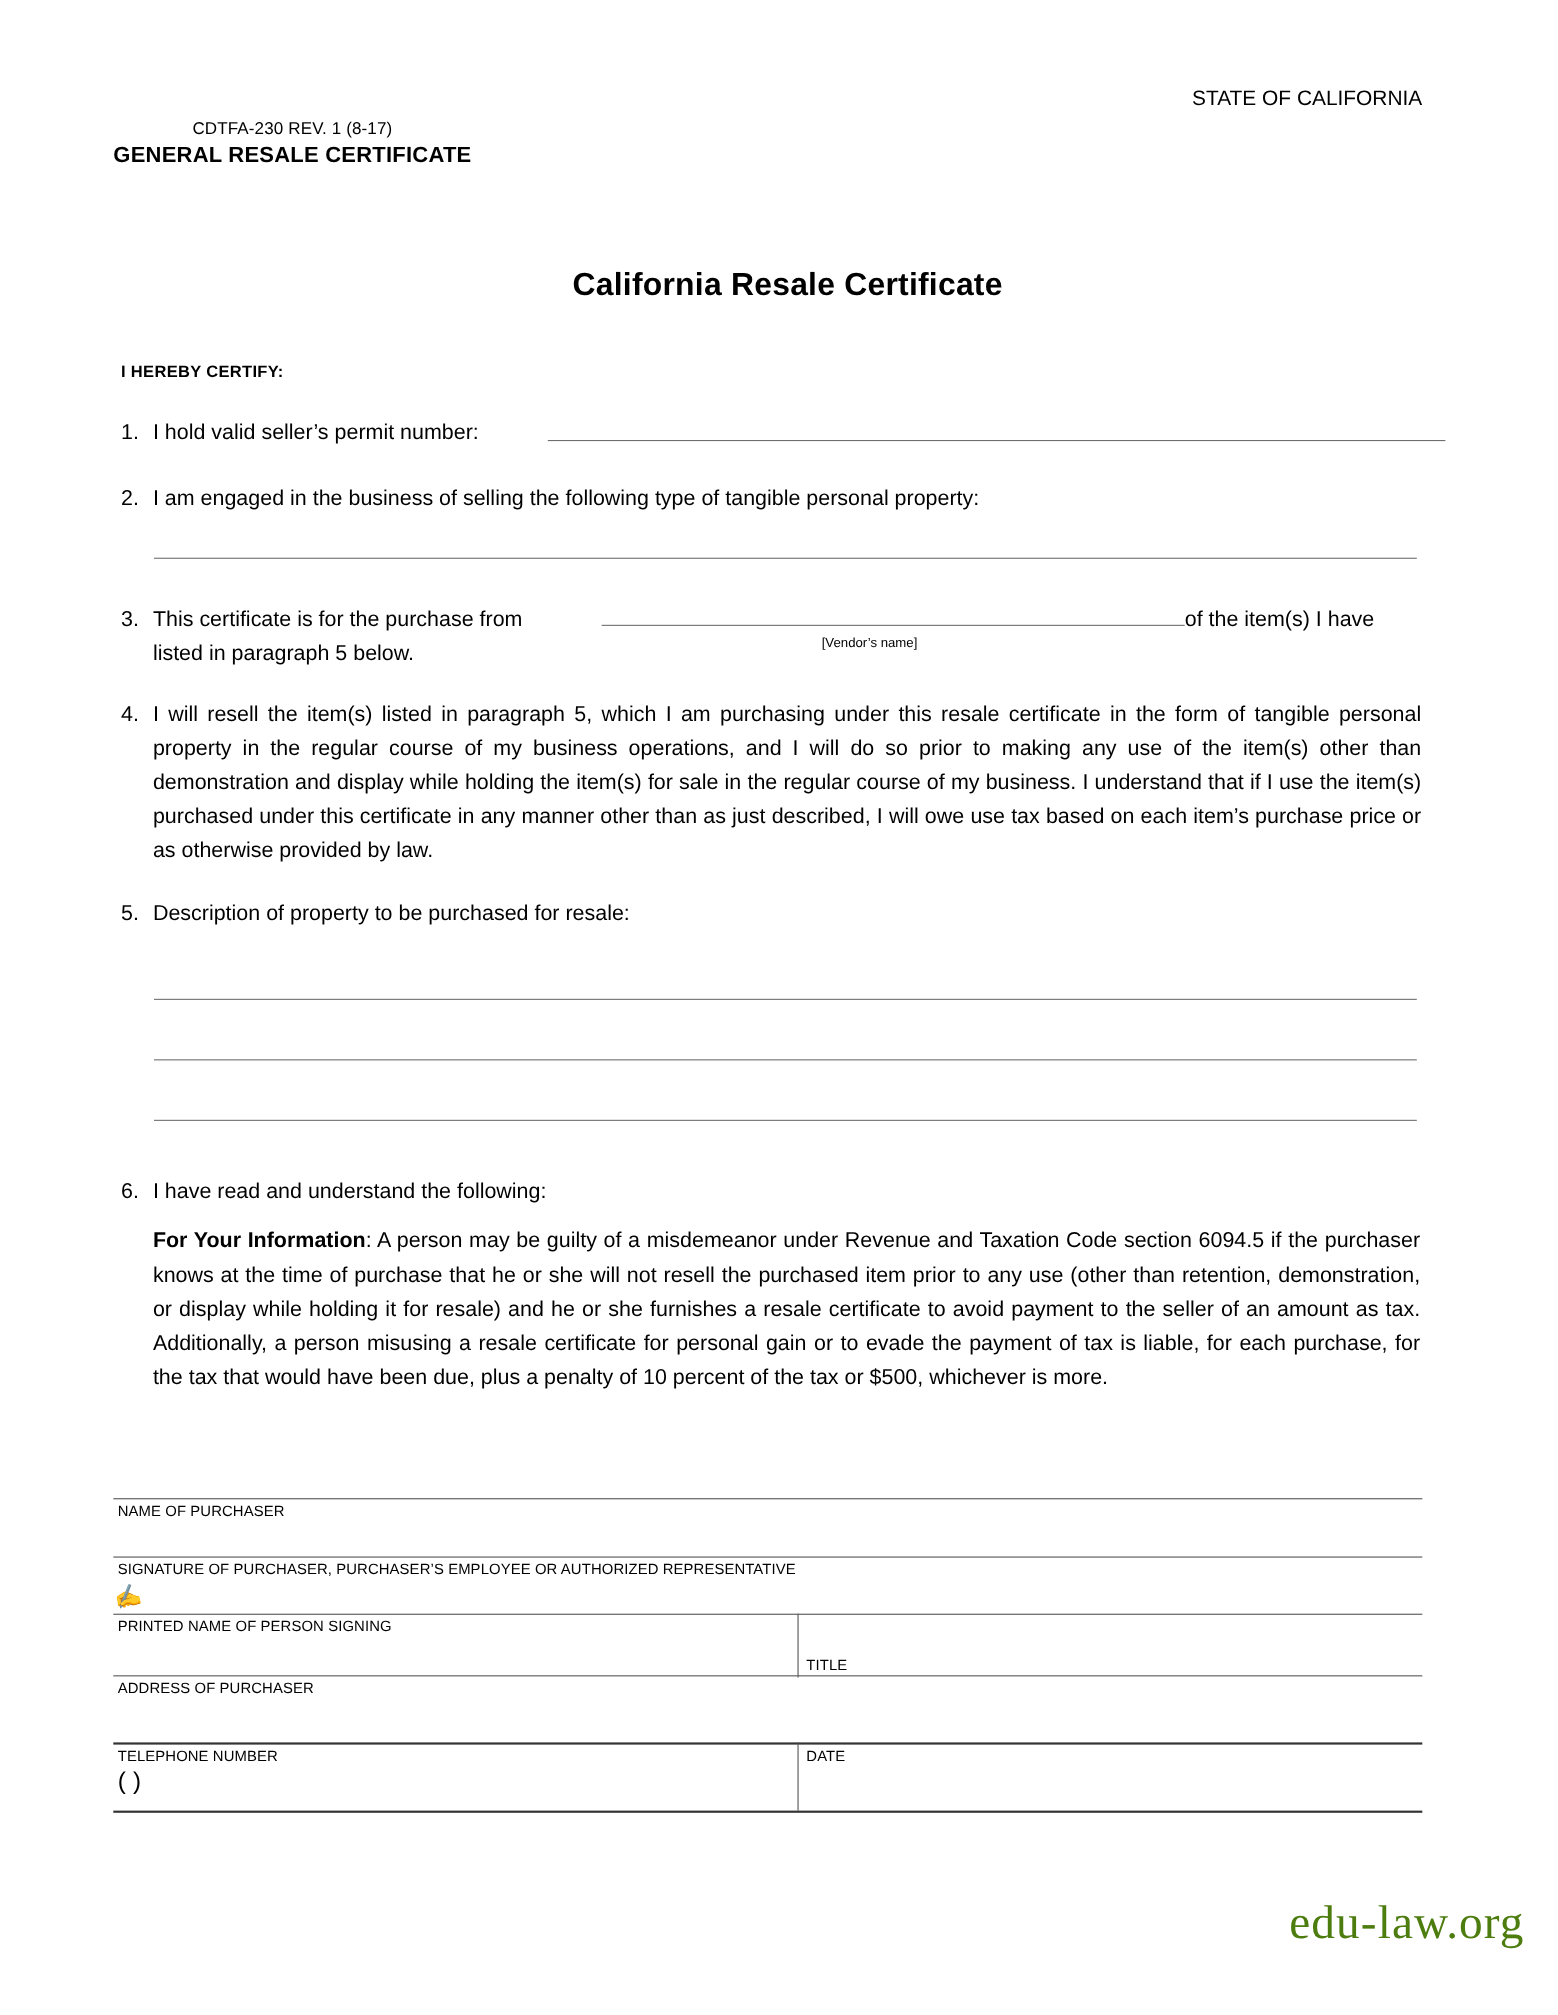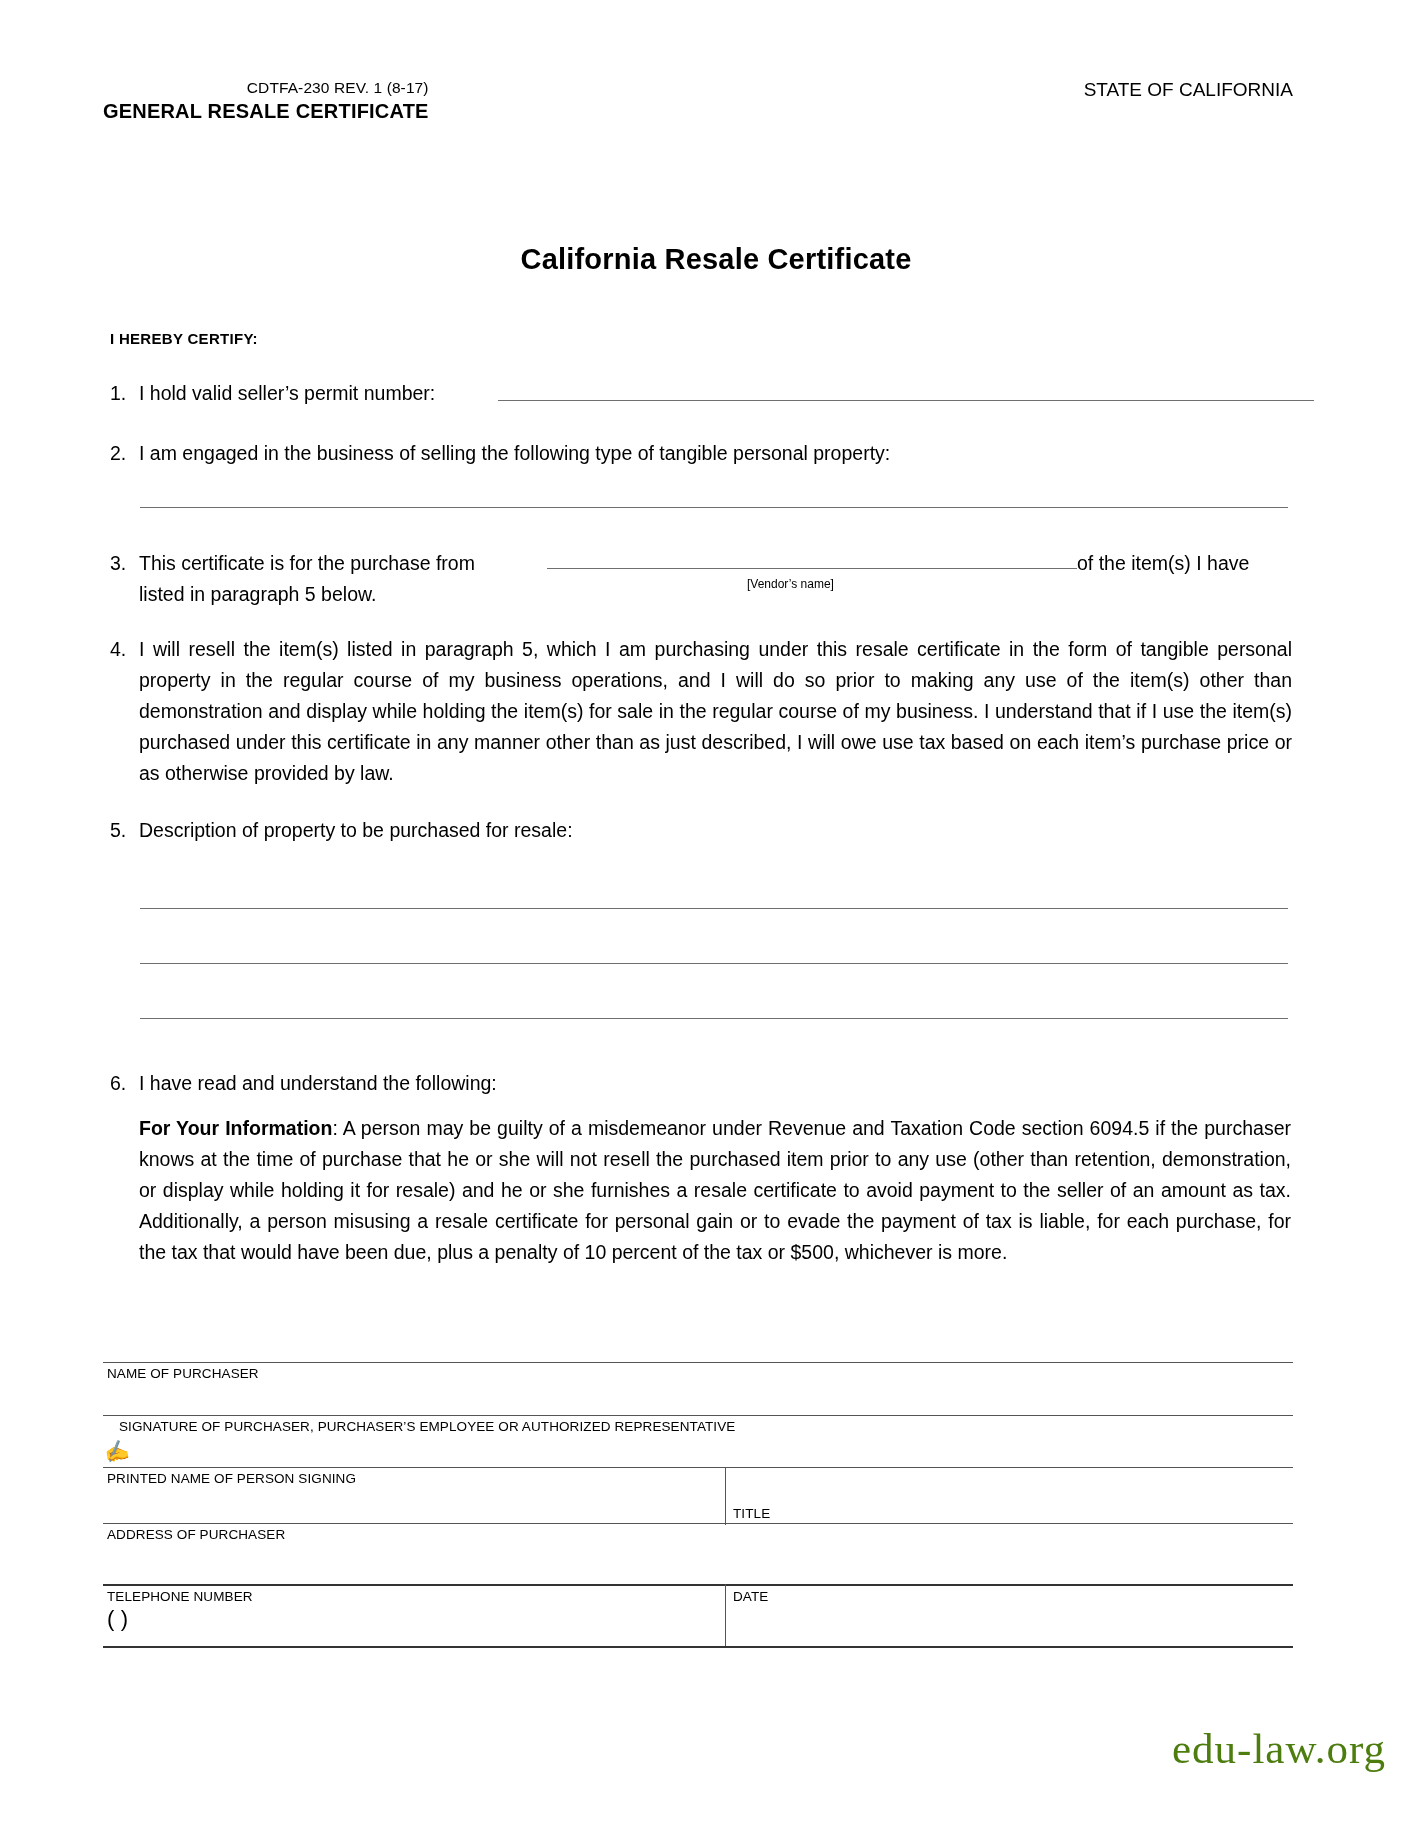"CDTFA-230 REV. 1 (8-17)" .header-left { margin-top: none -> 30px; text-align: right -> center }
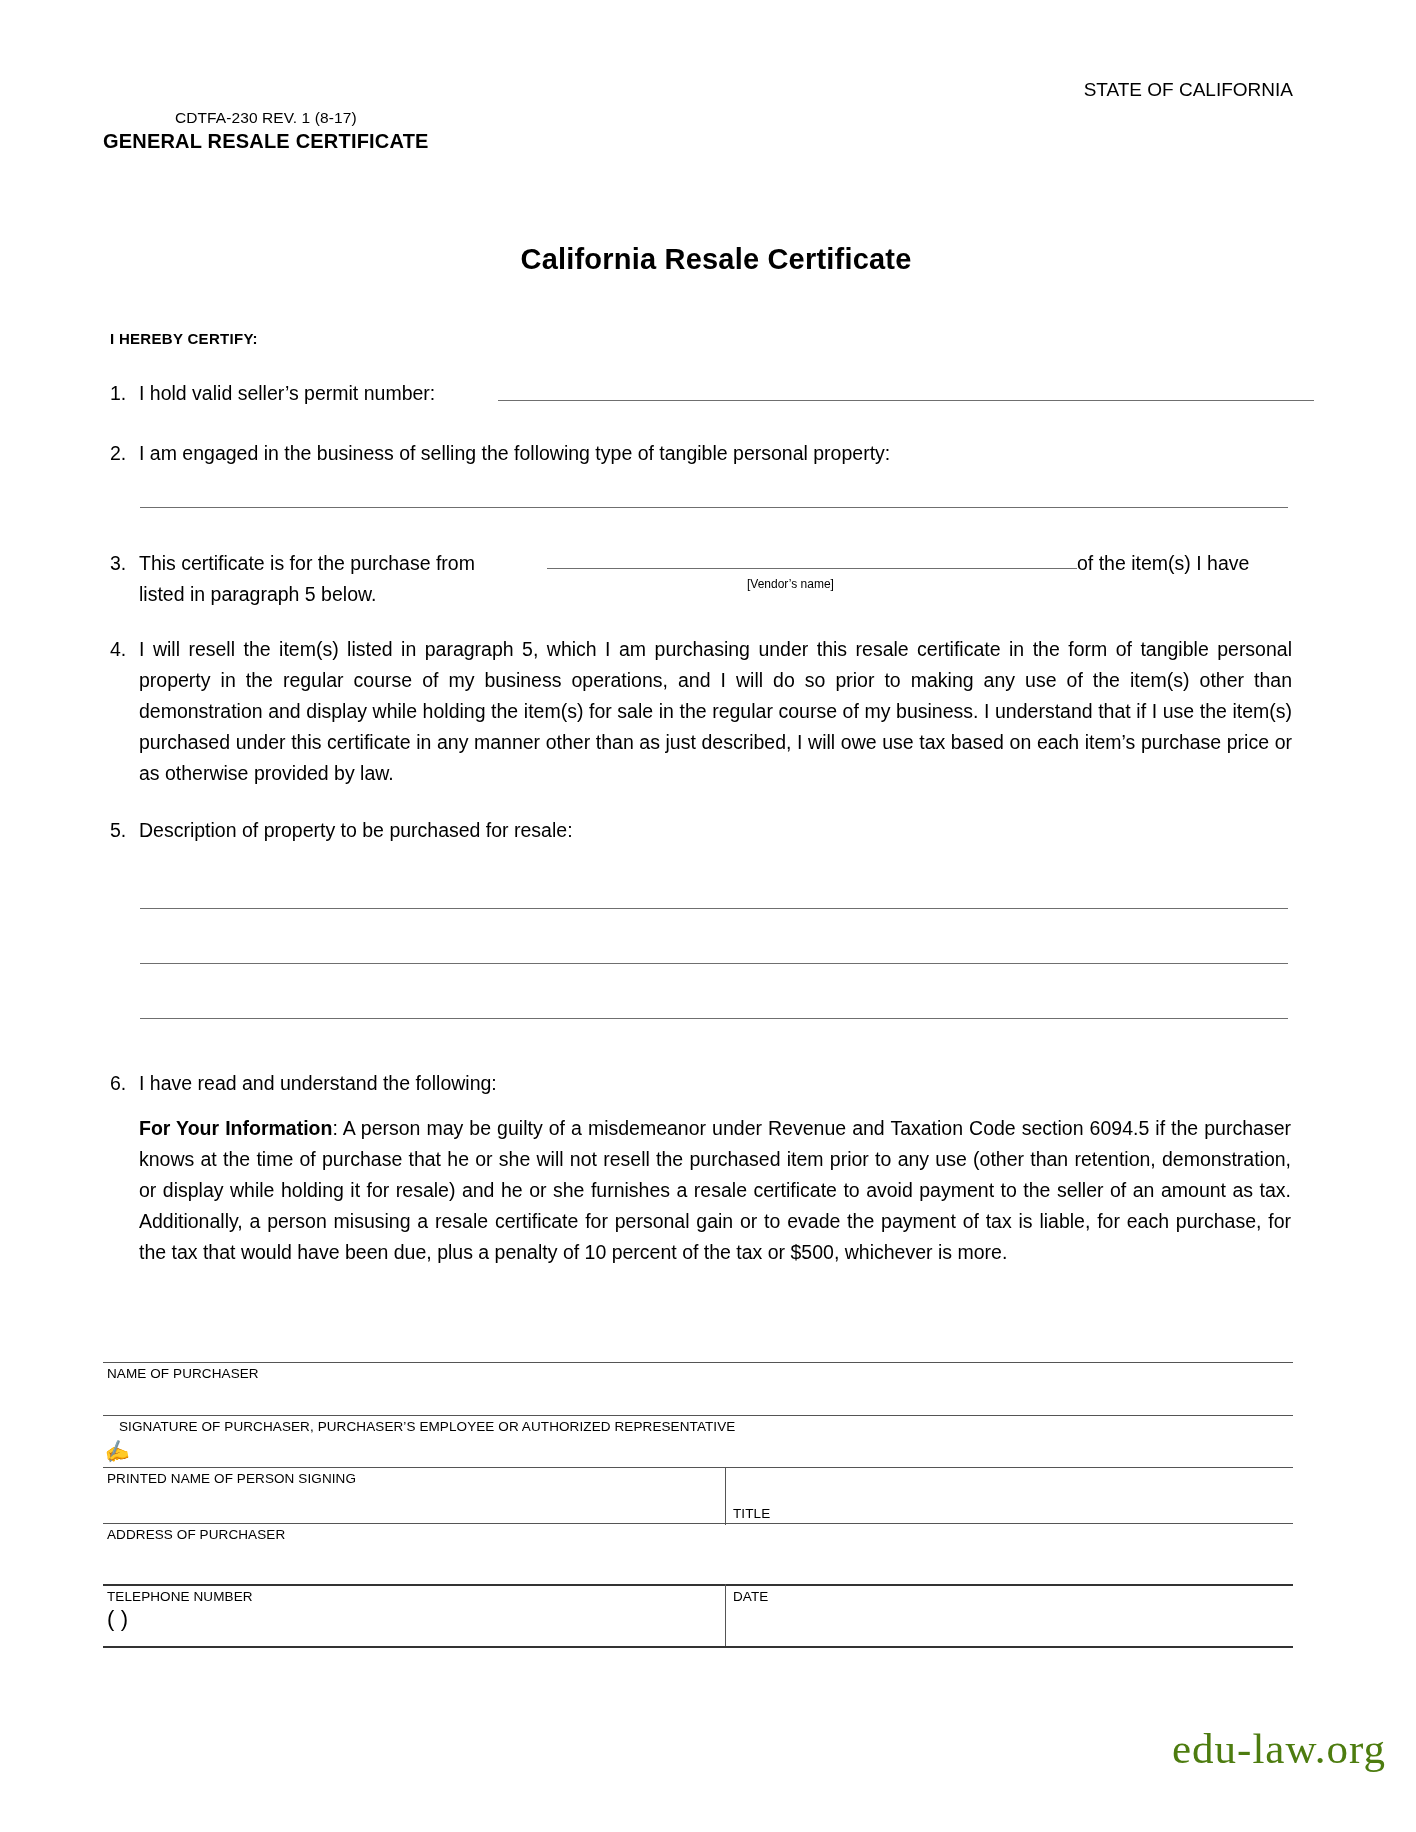"SIGNATURE OF PURCHASER, PURCHASER’S" div.sig-label { left: 16px -> 4px }
